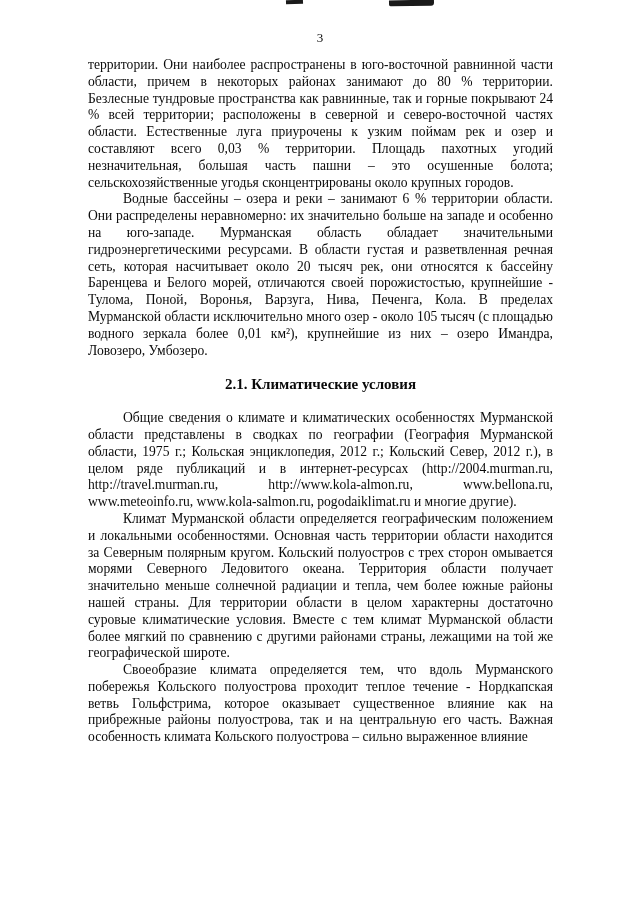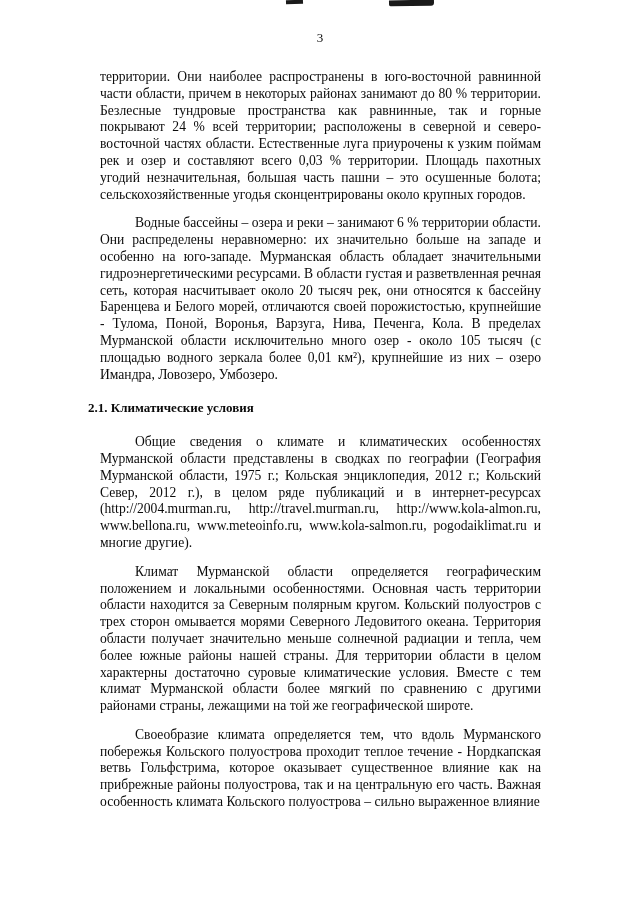"территории. Они наиболее распространены" .para { margin: 12px -> 0 }
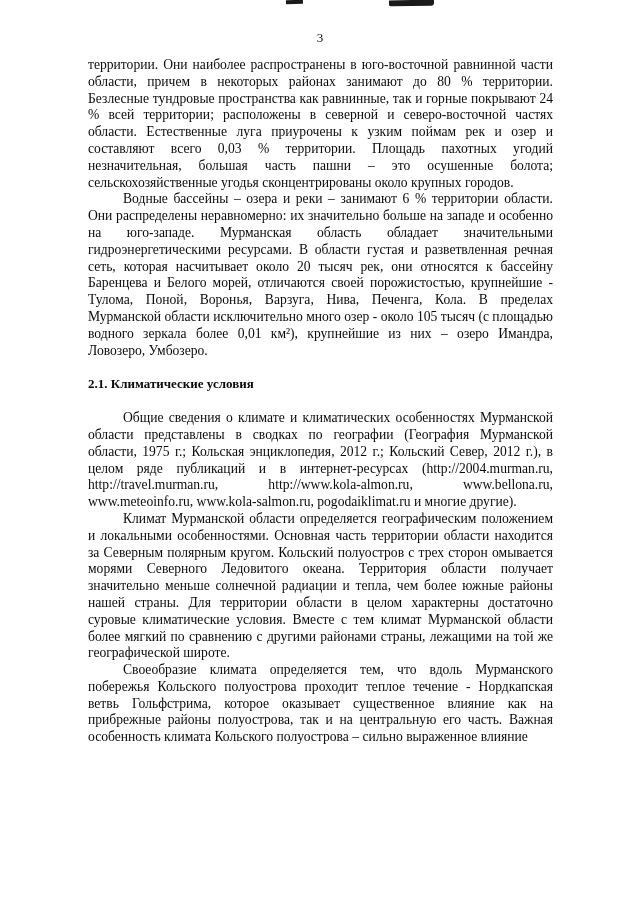"2.1. Климатические условия" .section-heading { font-size: 13px -> 15px; text-align: left -> center }
